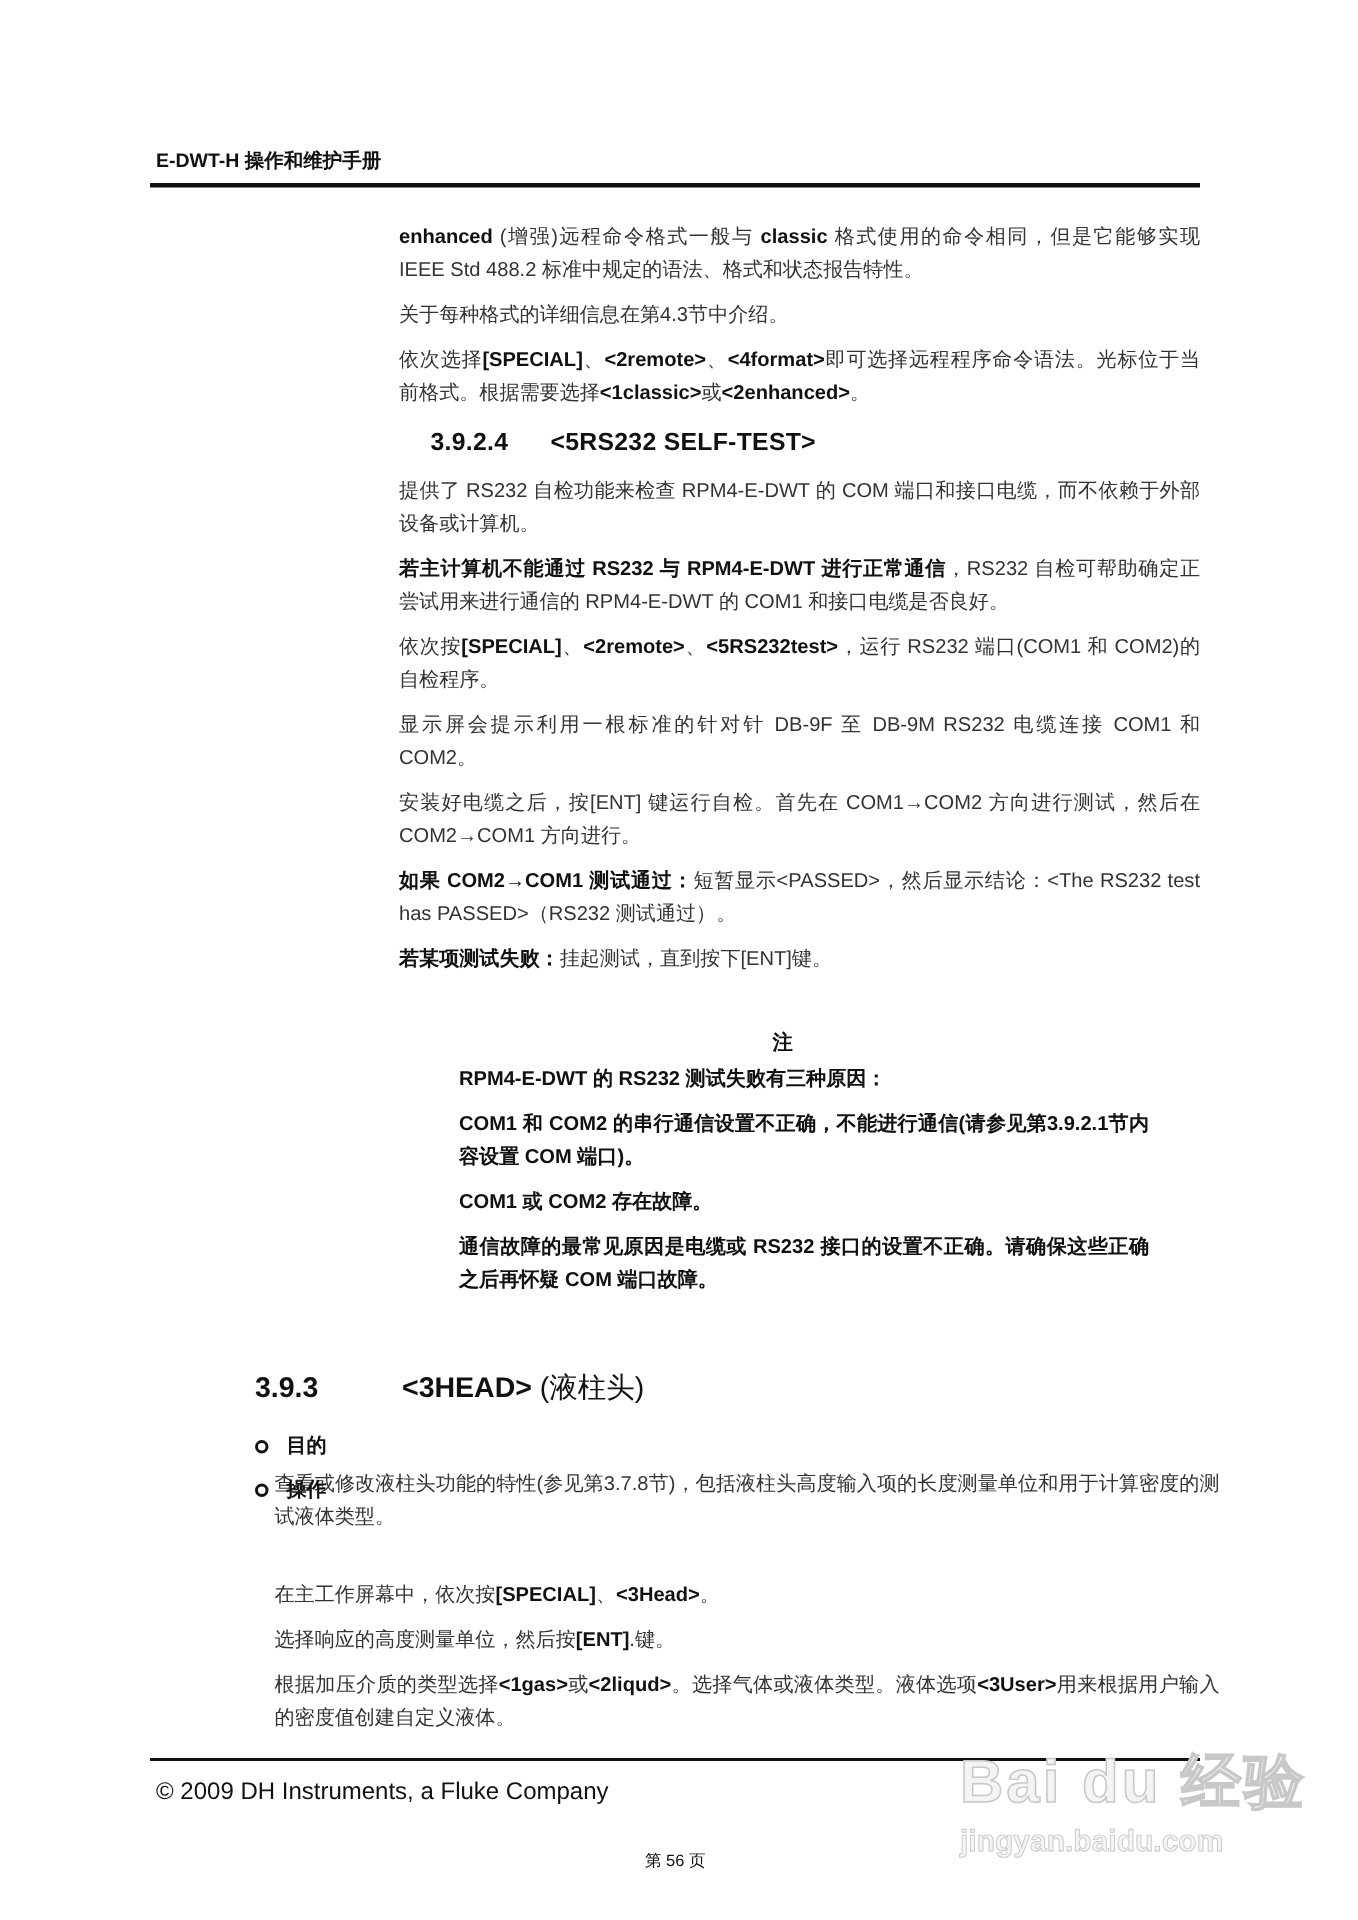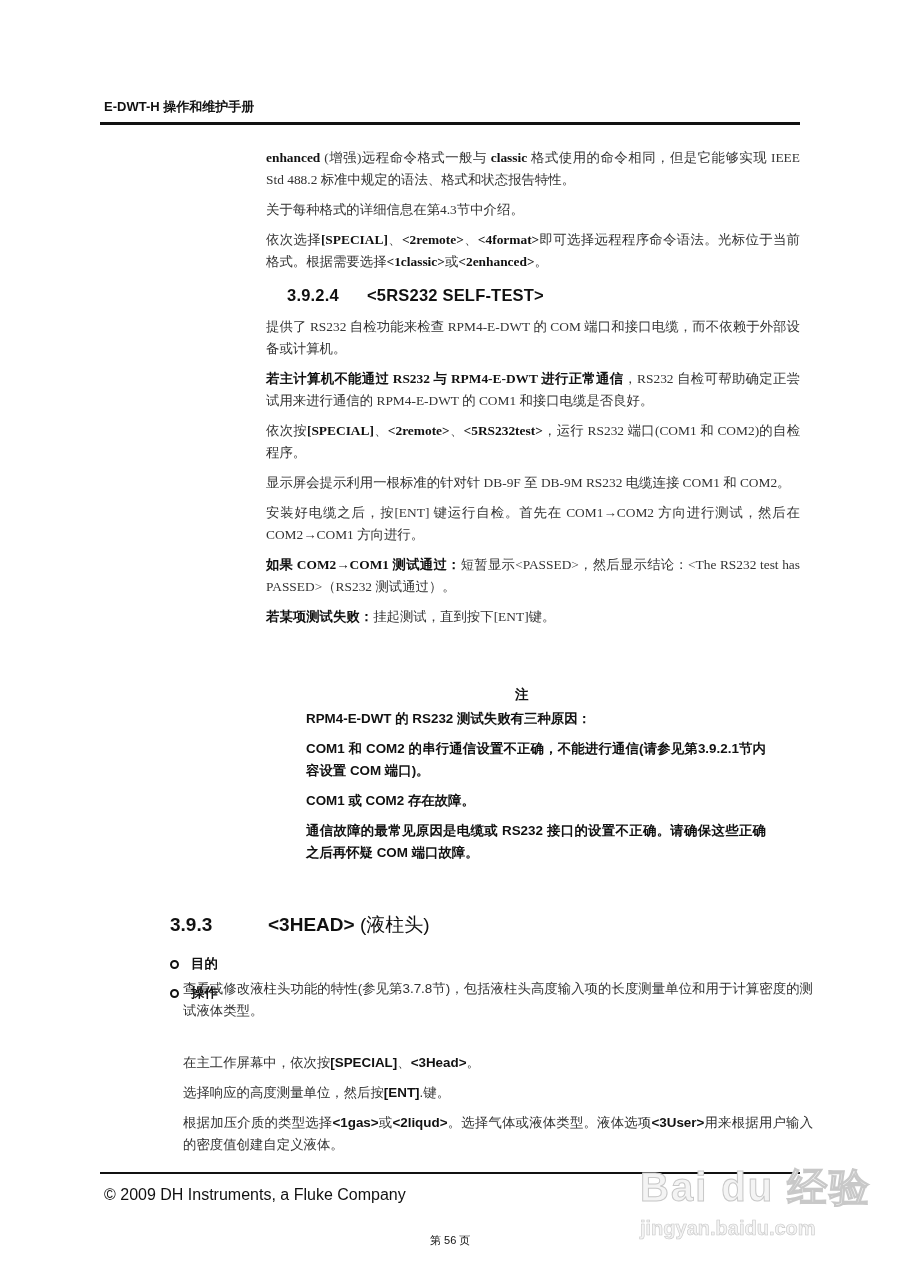"enhanced (增强)远程命令格式一般与 classic" .col { font-family: Liberation Serif, serif -> none }
